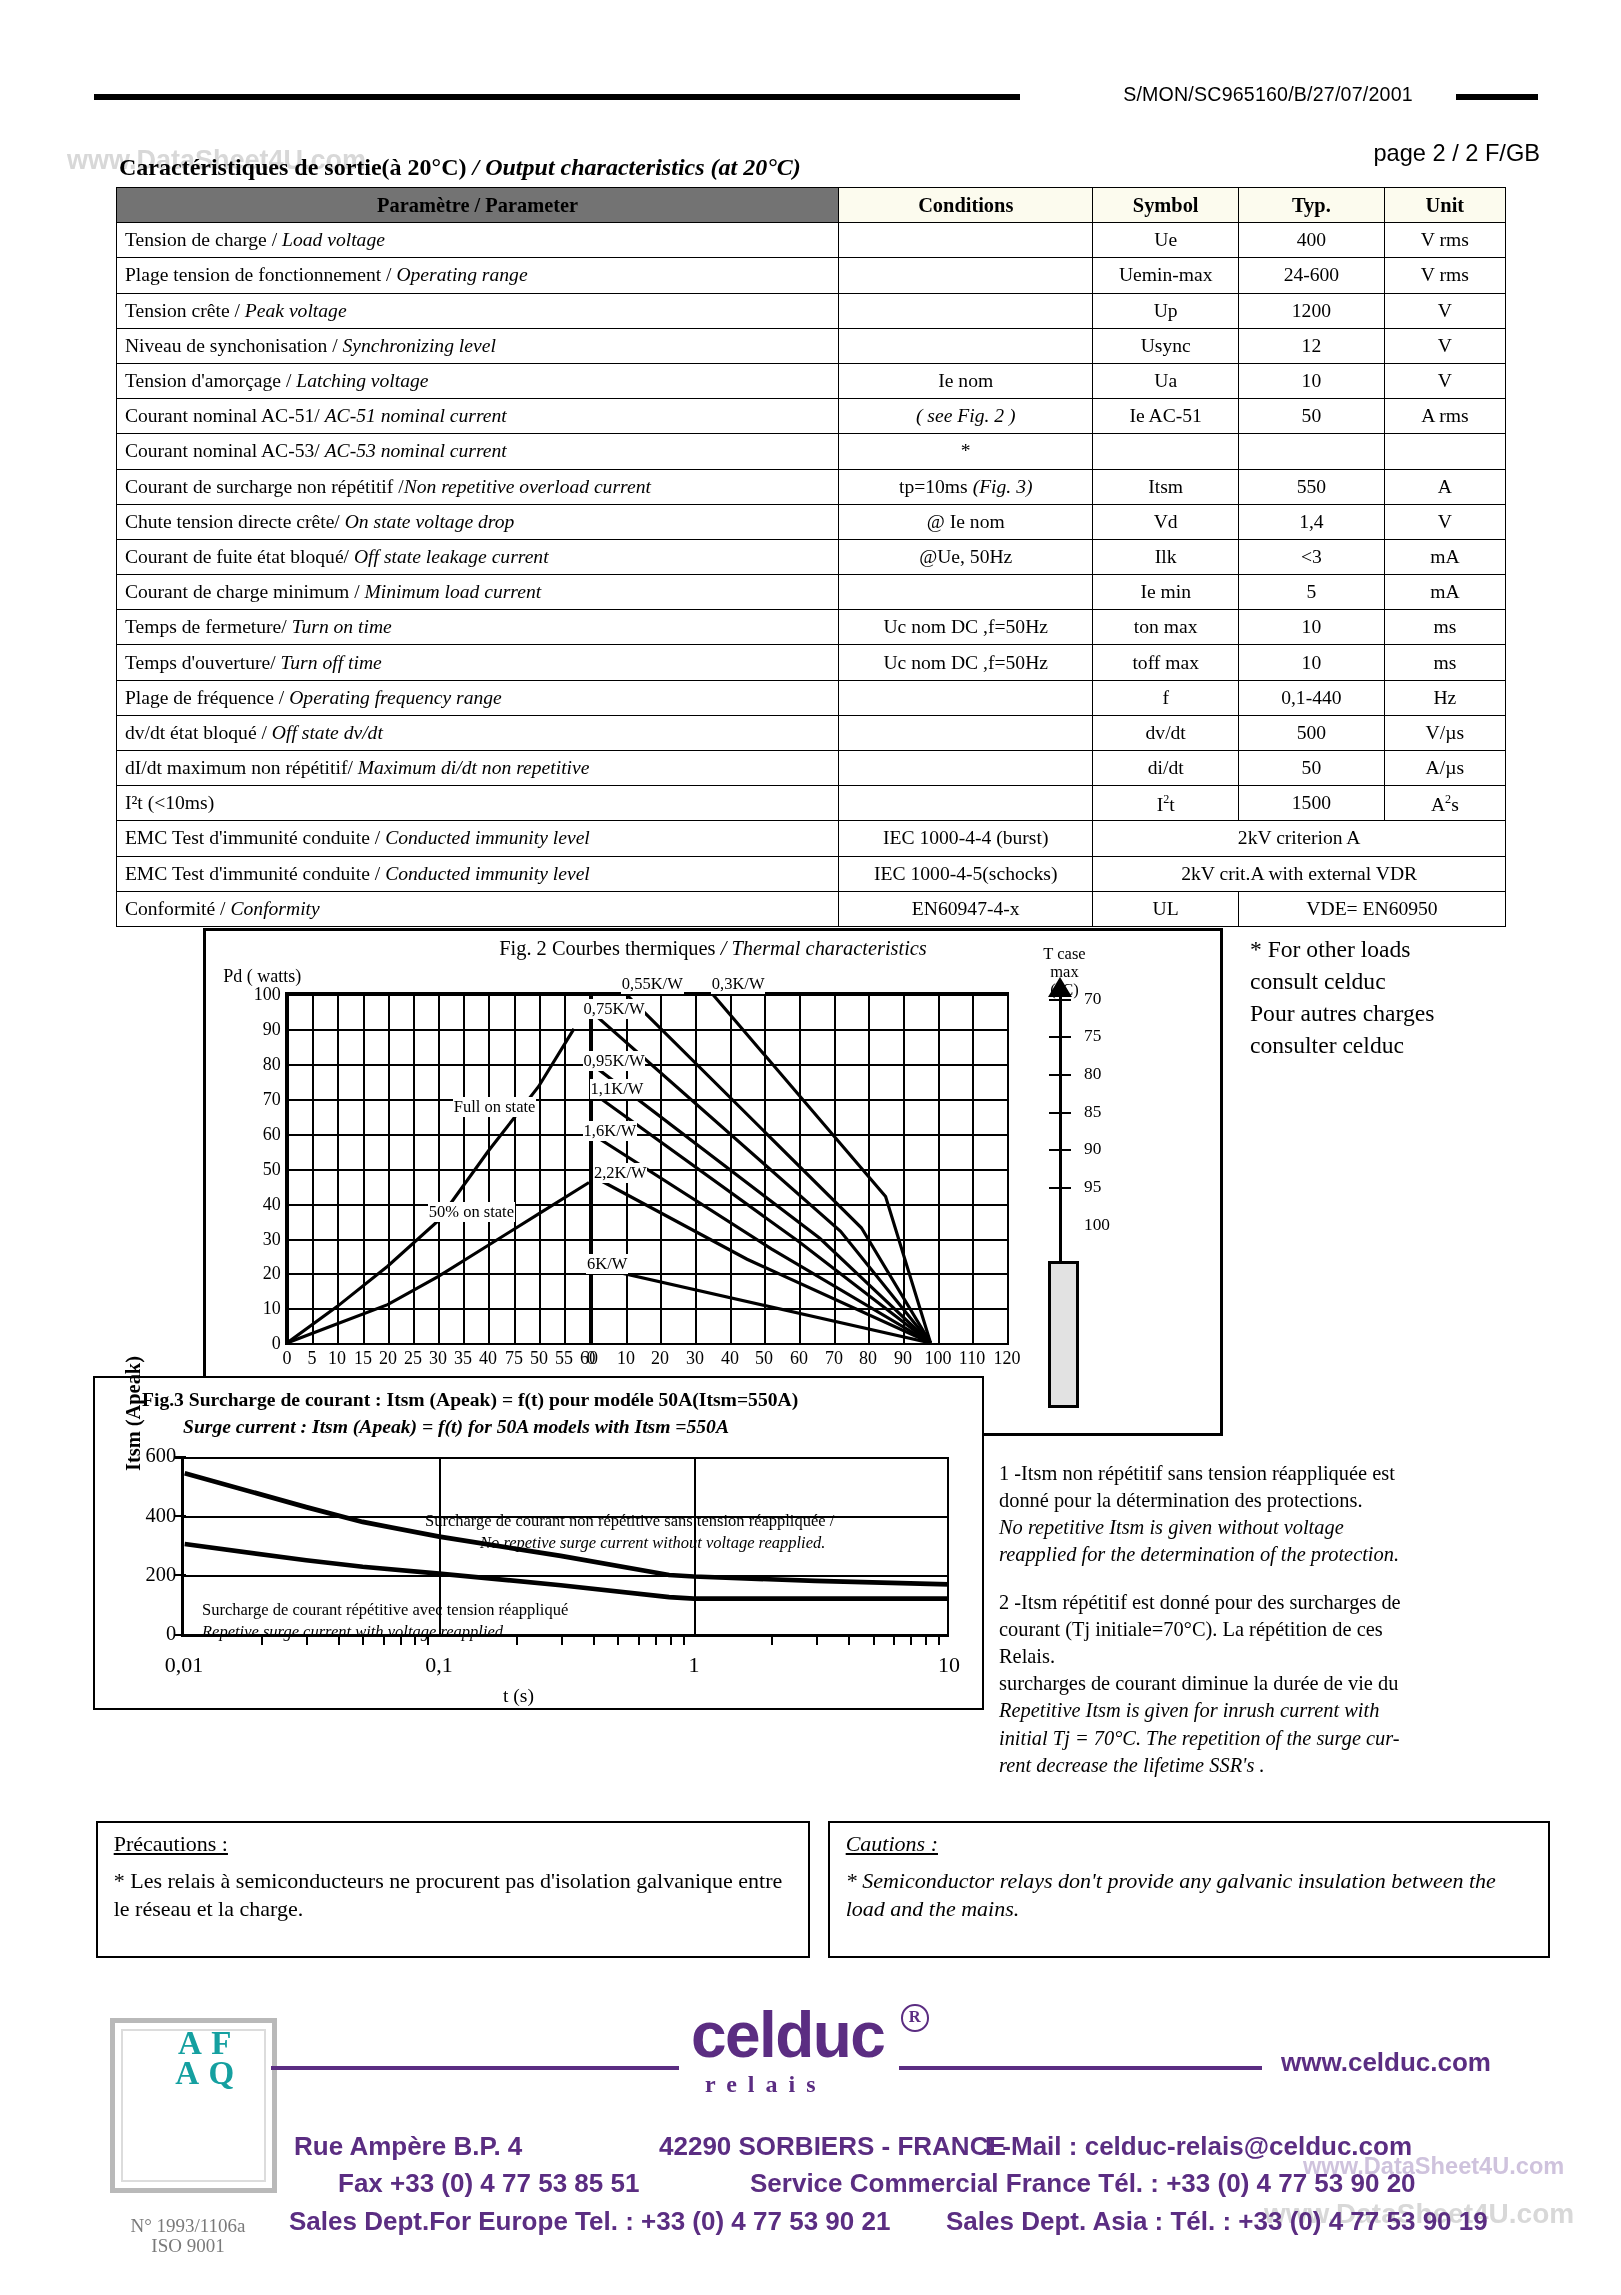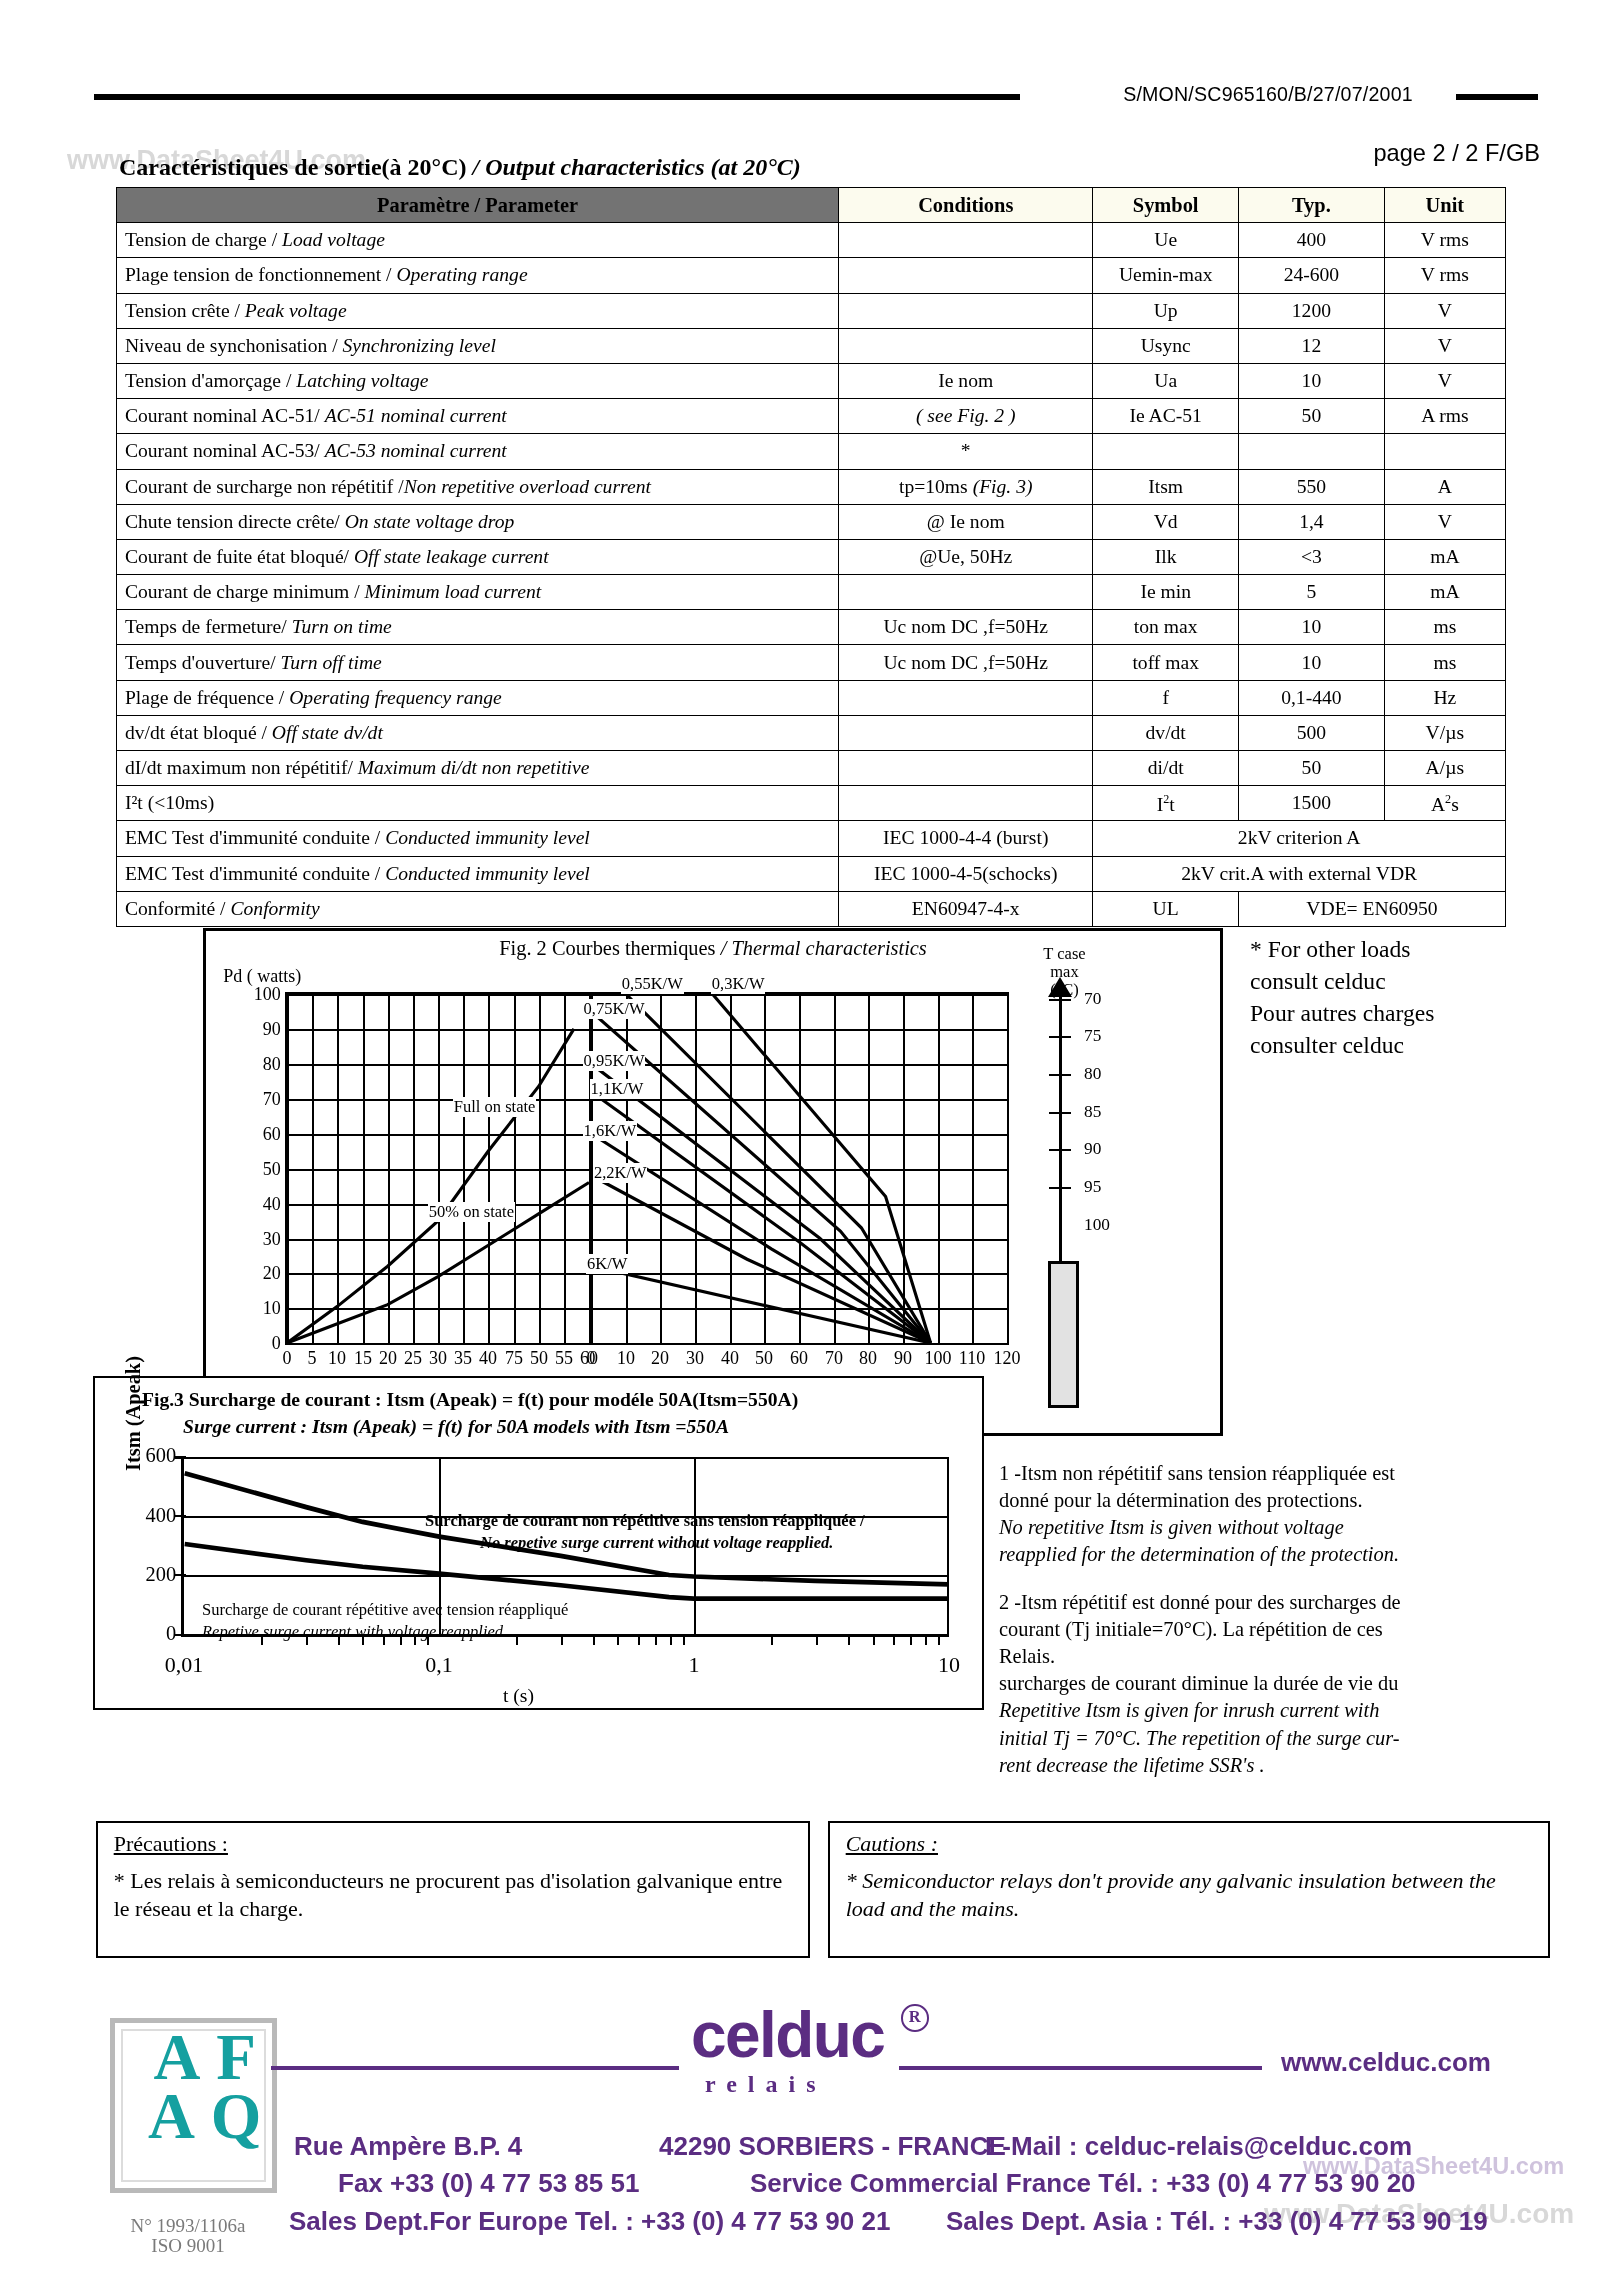"Surcharge de courant non répétitive" div.an3 { font-weight: bold -> none }
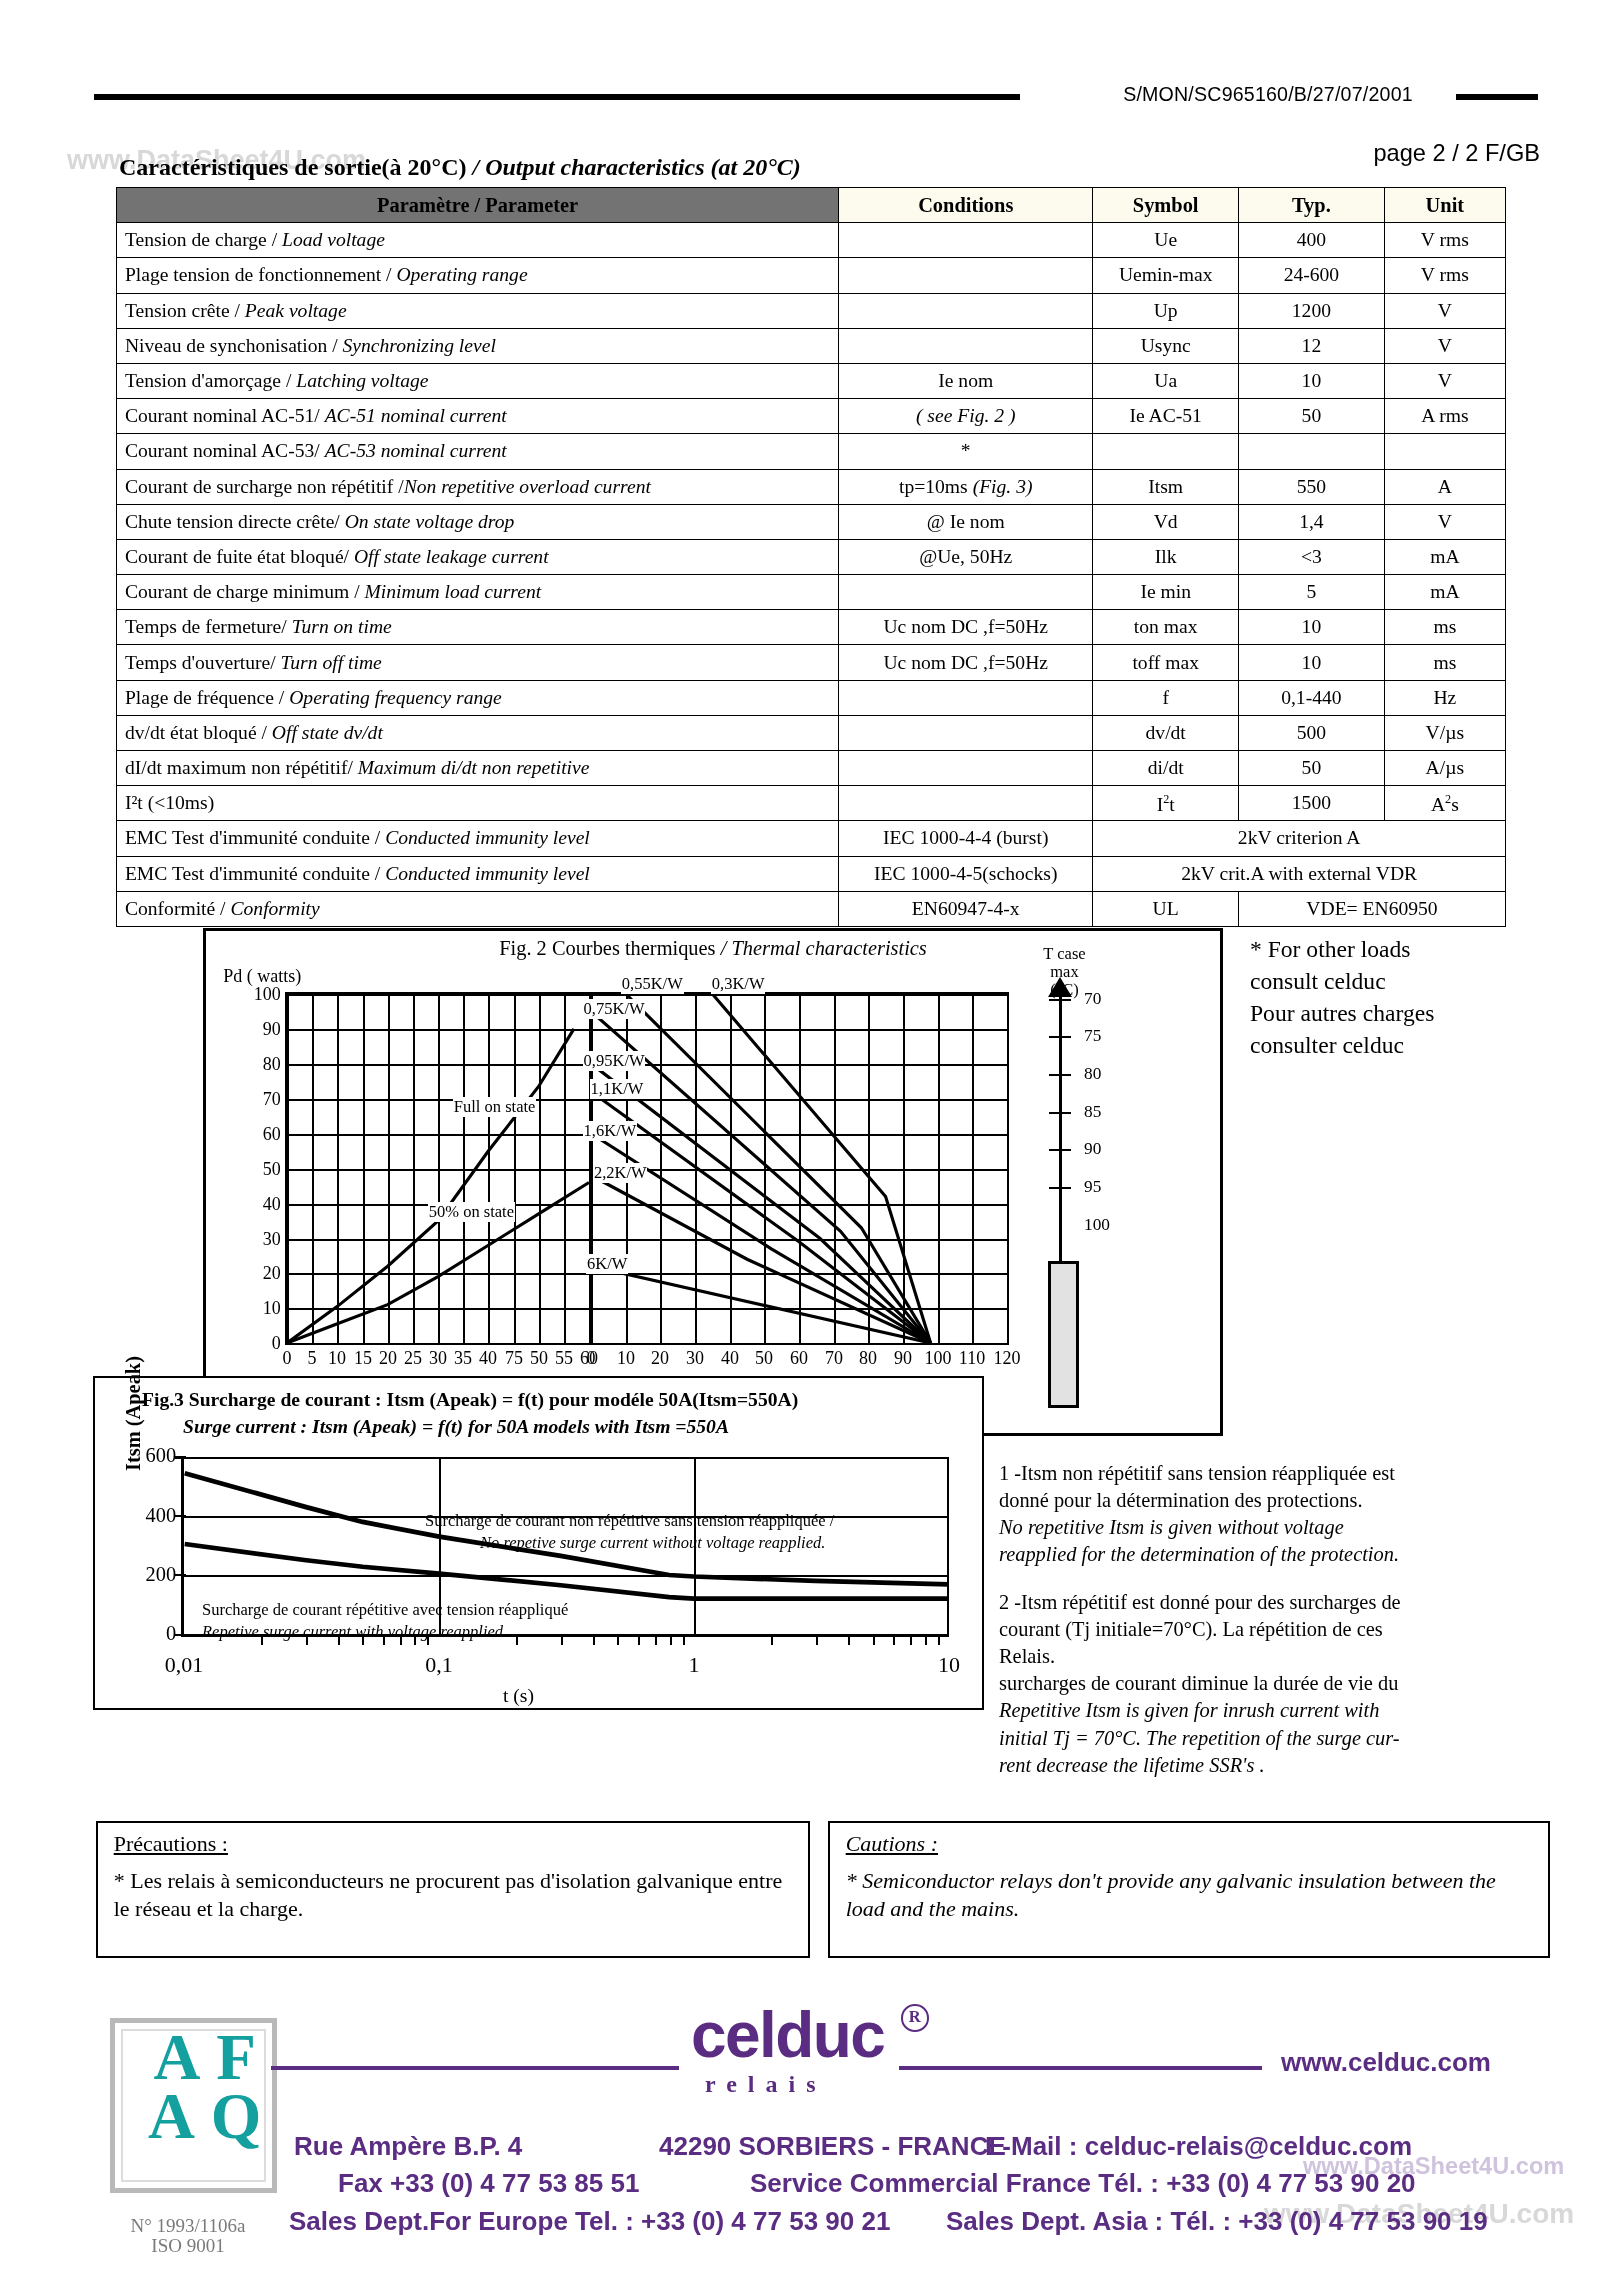"A F" .afaq .ltrs { font-size: 65px -> 33px }
